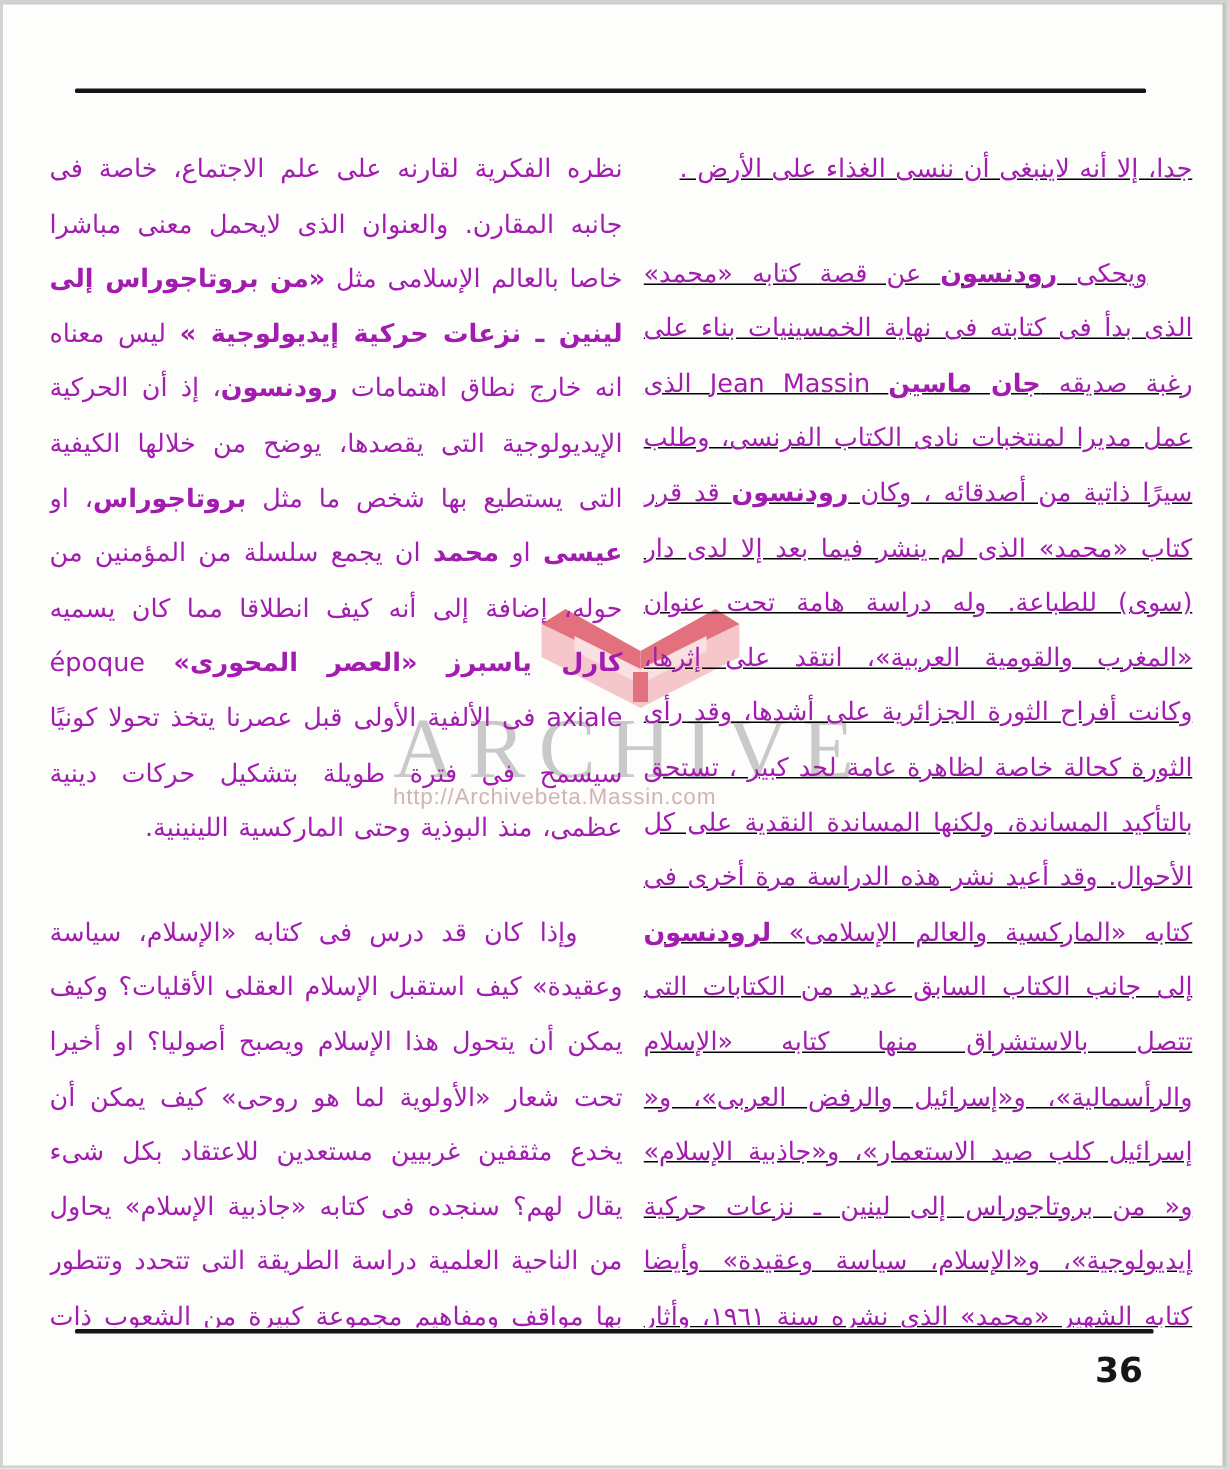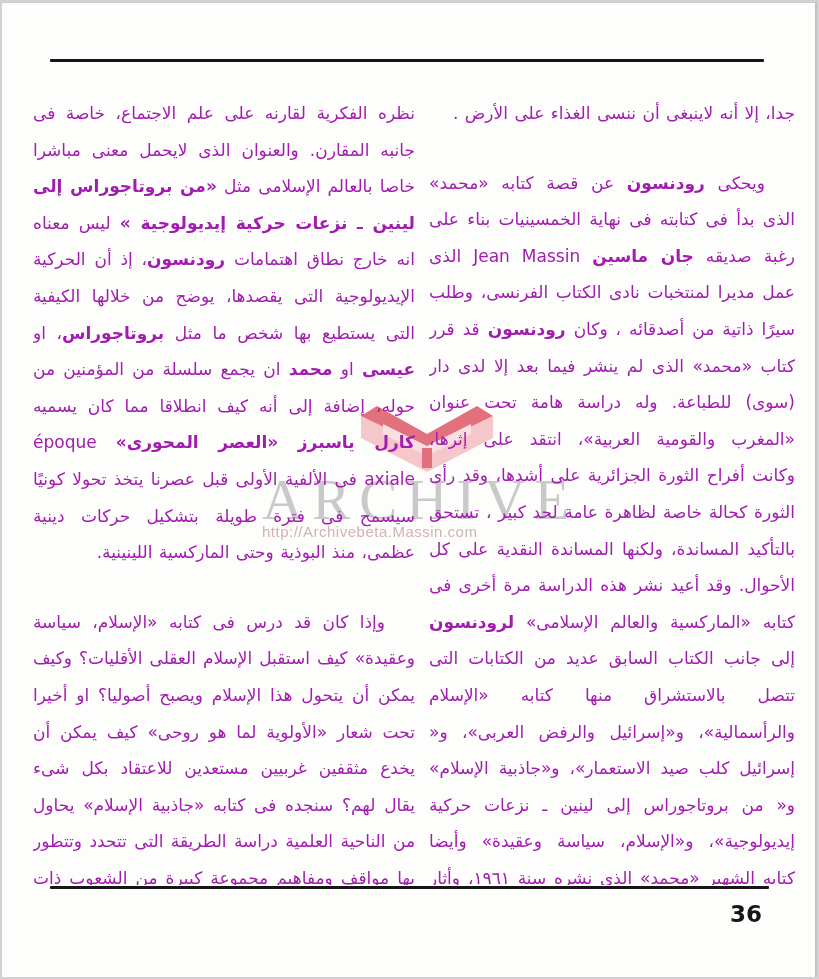"جدا، إلا أنه لاينبغى أن" .col-first { text-decoration: none -> underline }
